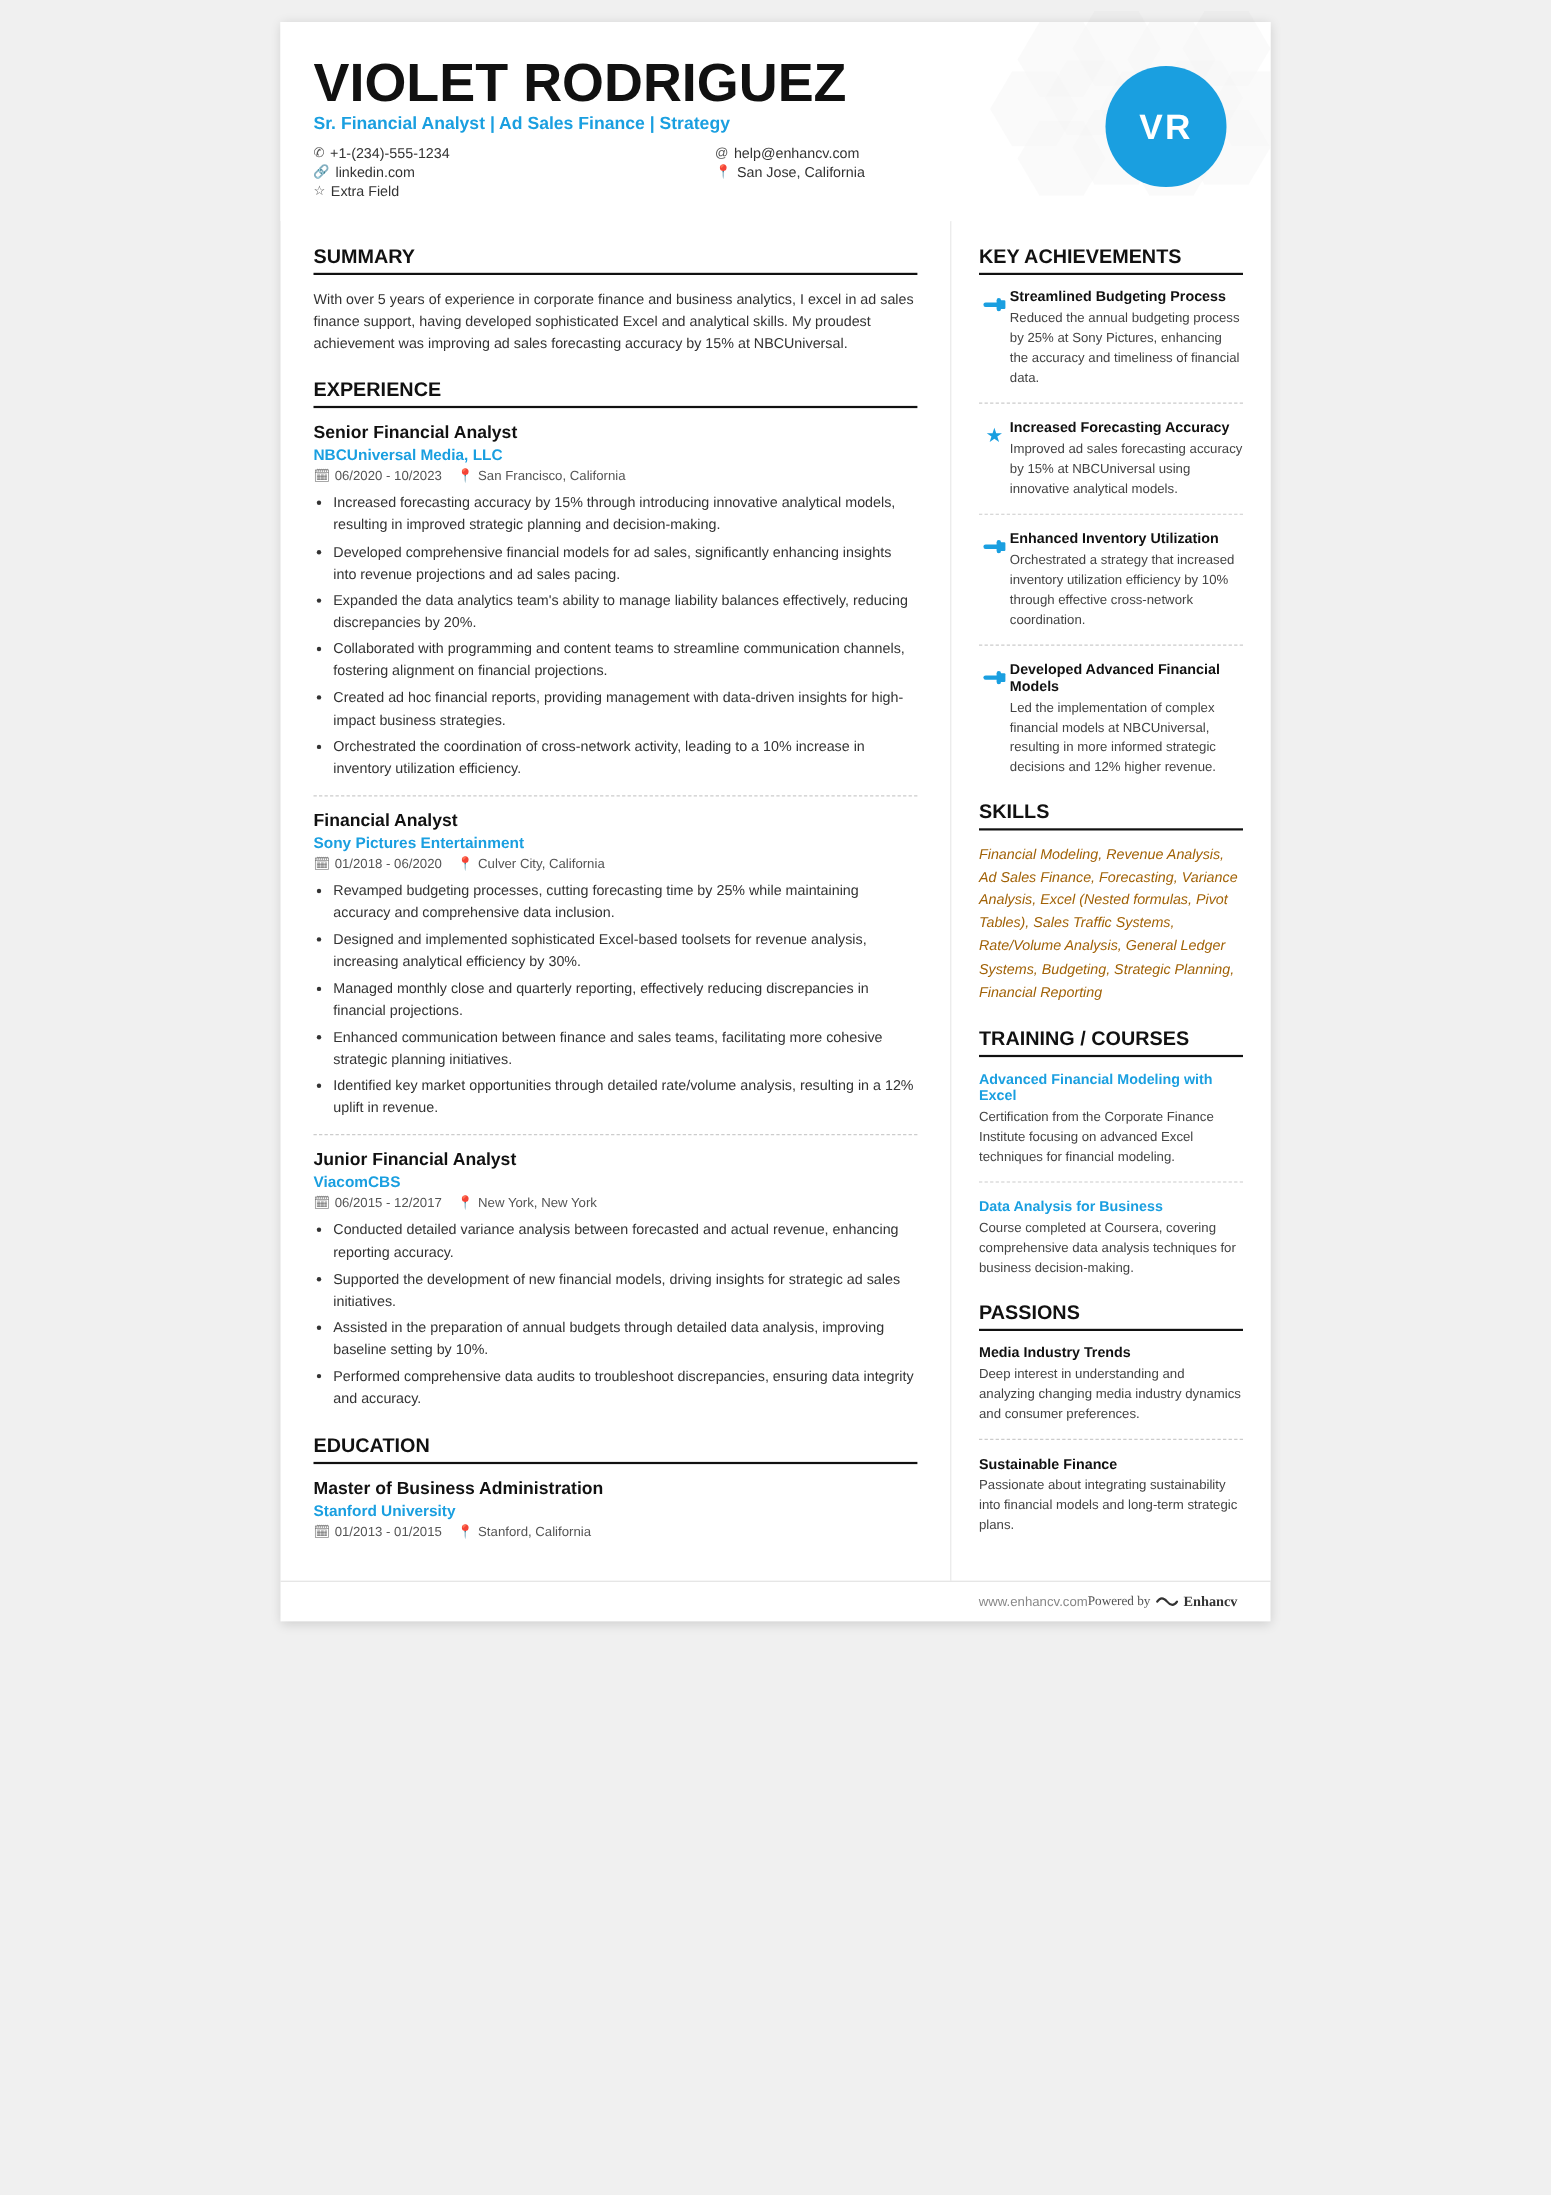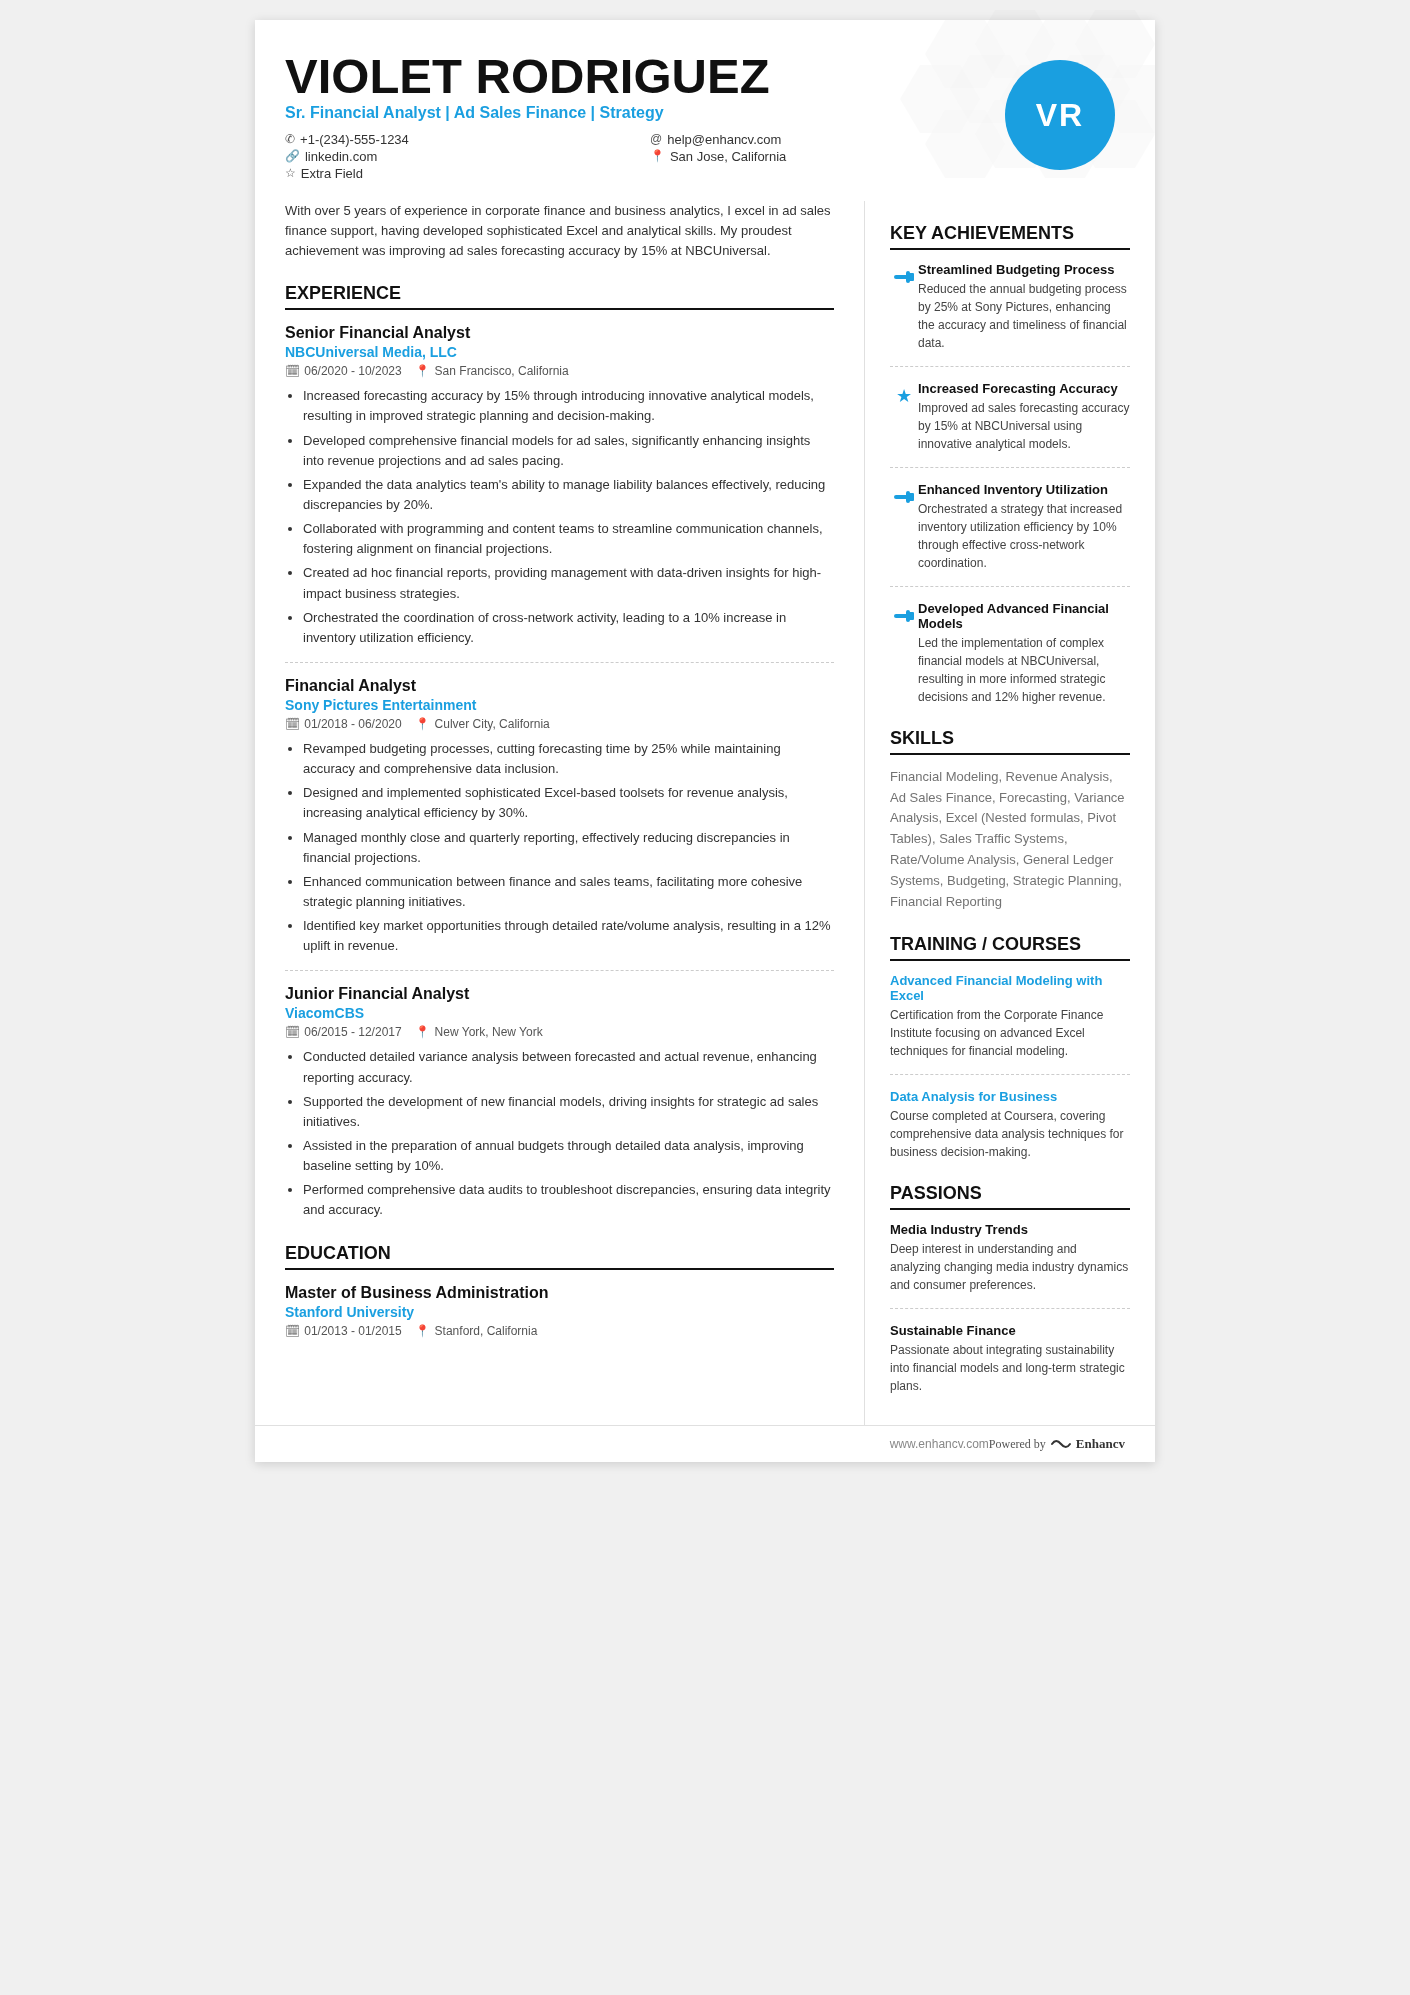"SUMMARY" div.section-title { html: none -> <div>SUMMARY</div> }
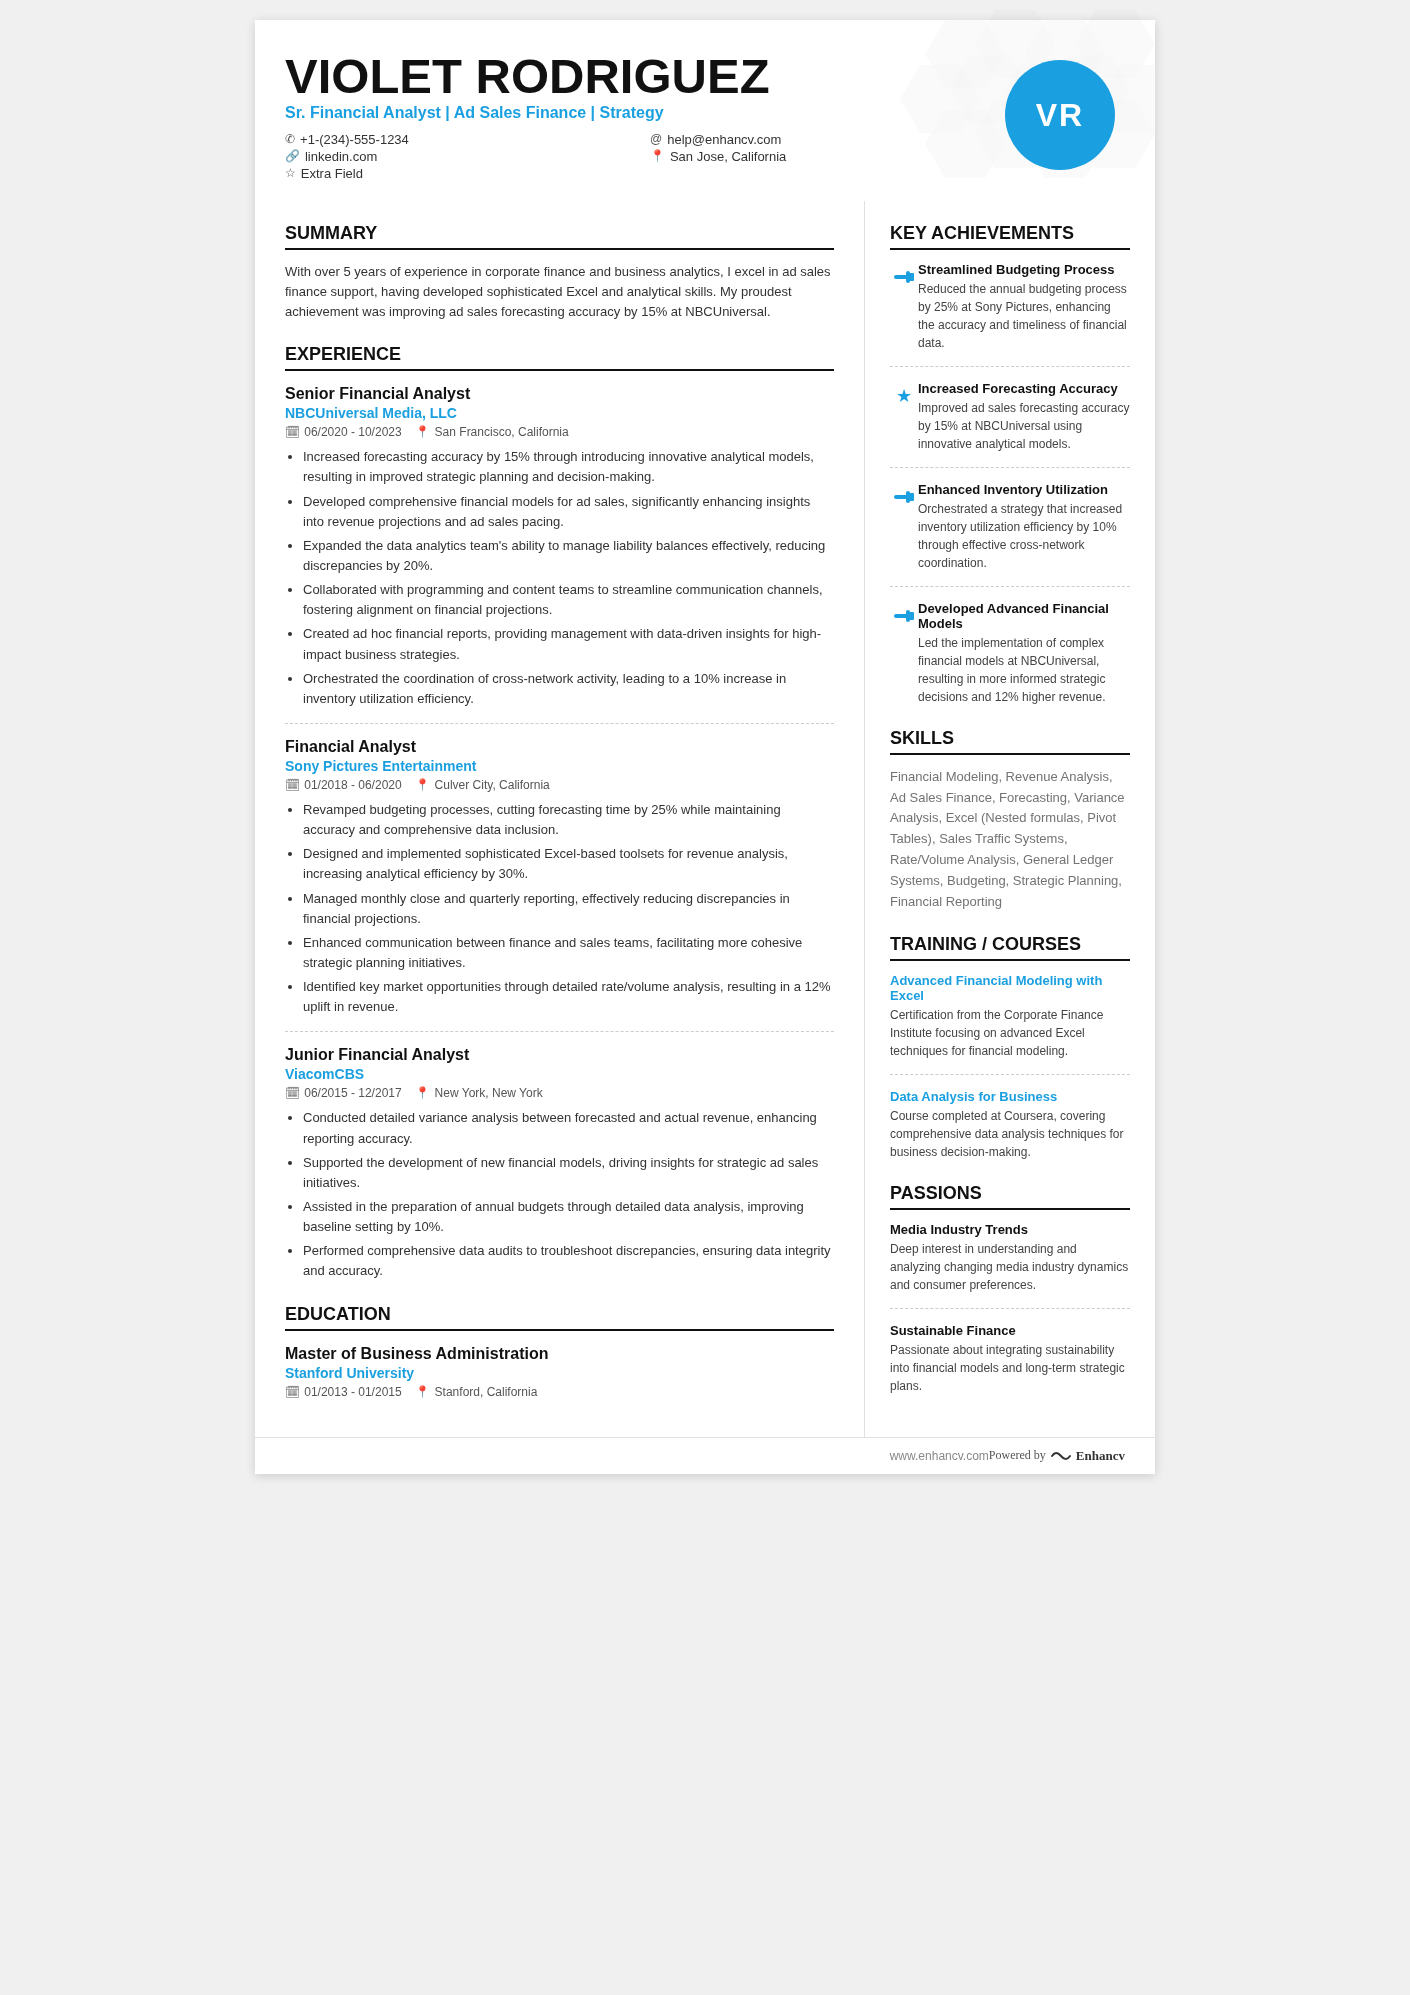"Financial Modeling, Revenue Analysis, Ad" .skills-text { color: #737373 -> #a16207; font-style: none -> italic }
